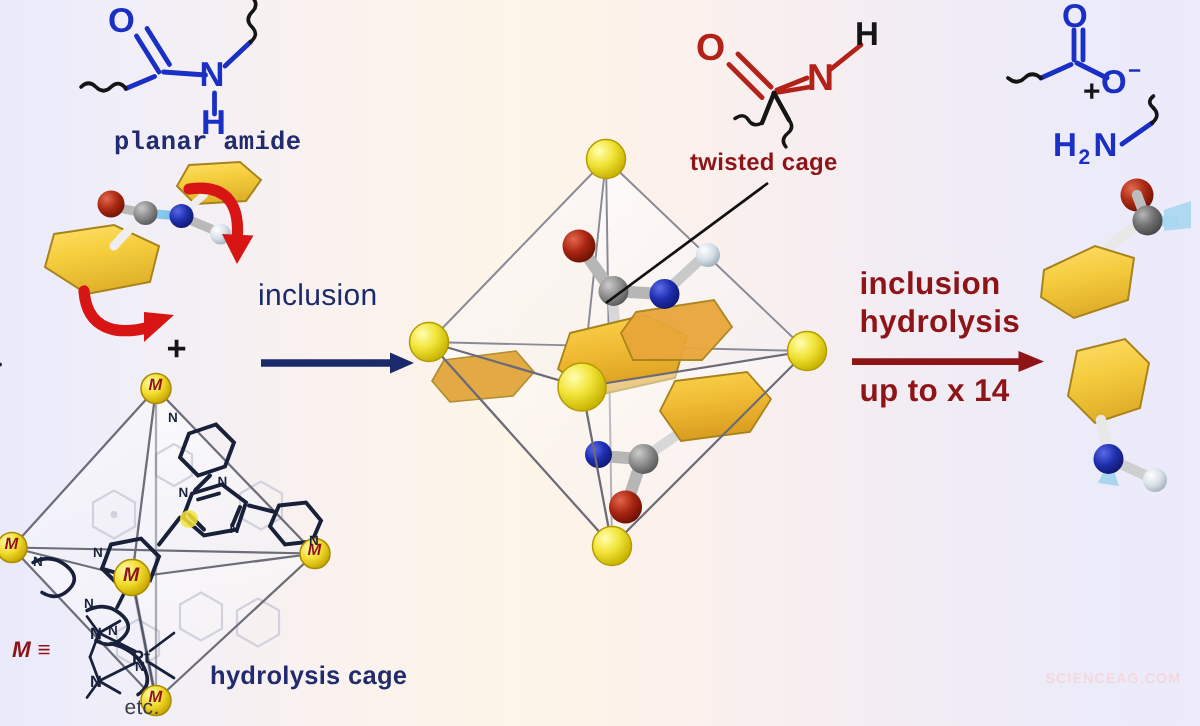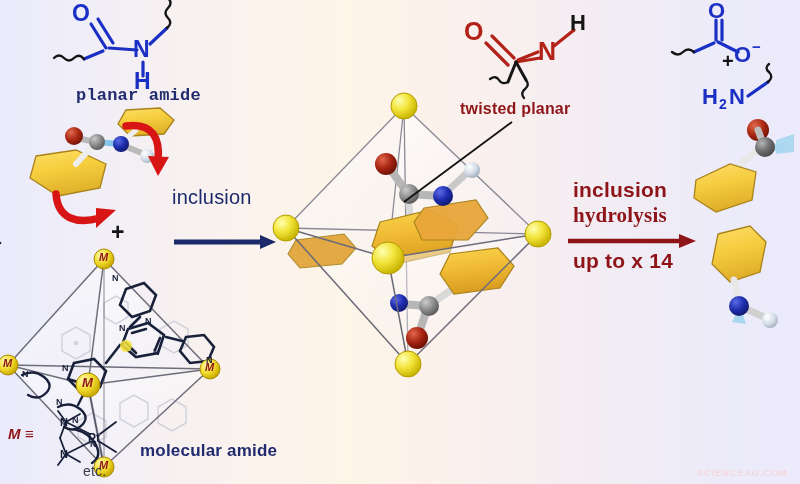"twisted planar" div.lbl { text: planar -> cage }
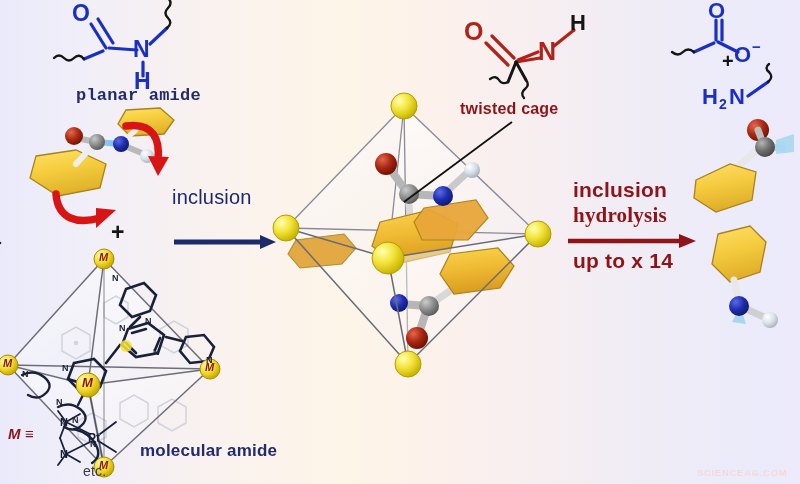"hydrolysis" .t-enh2 { font-family: Liberation Serif, serif -> none }
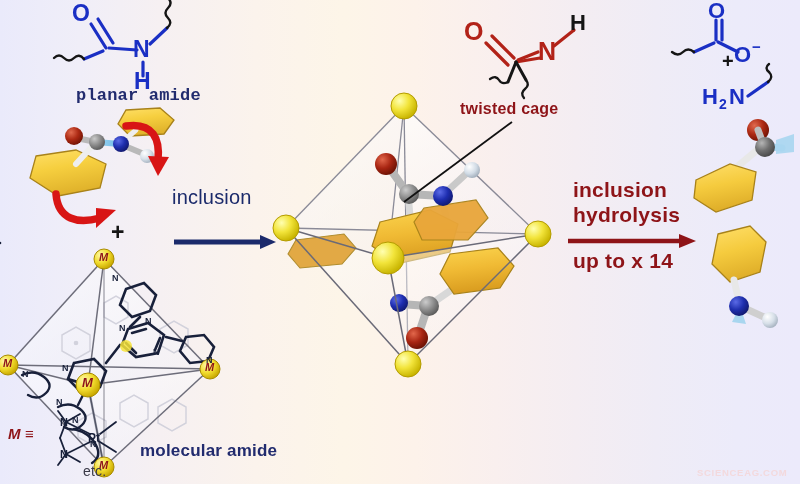"molecular amide" div.lbl { text: molecular amide -> hydrolysis cage }
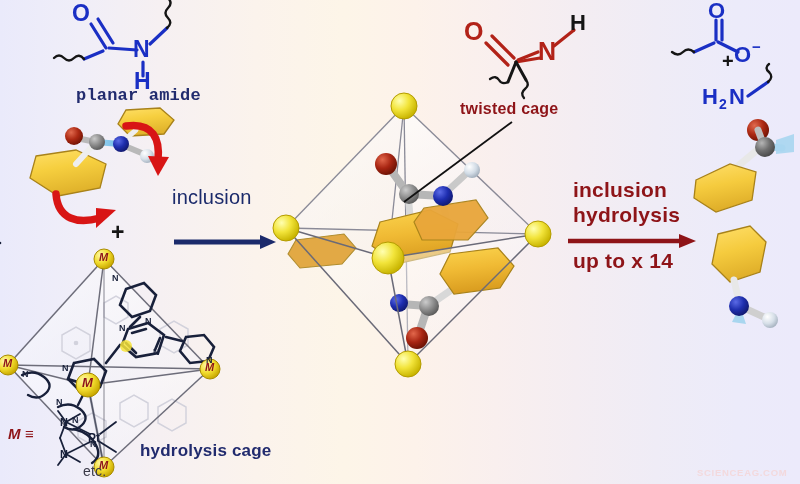"SCIENCEAG.COM" .t-watermark { top: 467px -> 447px }
